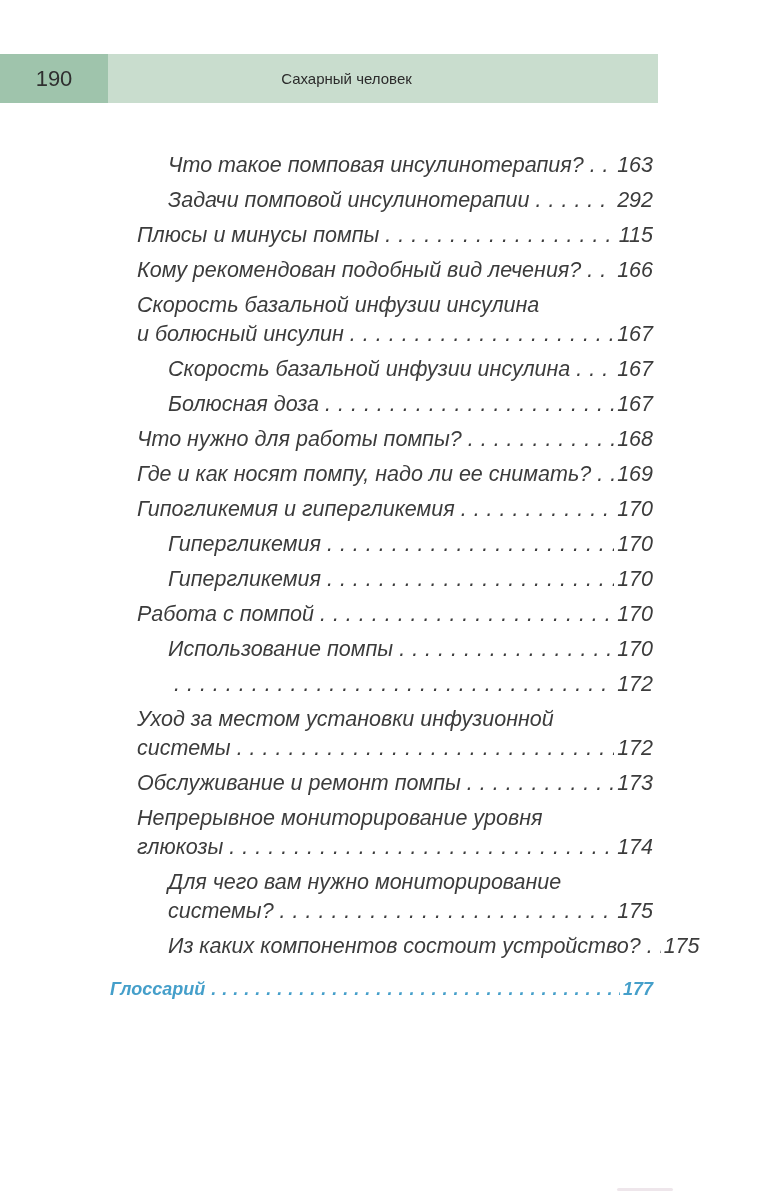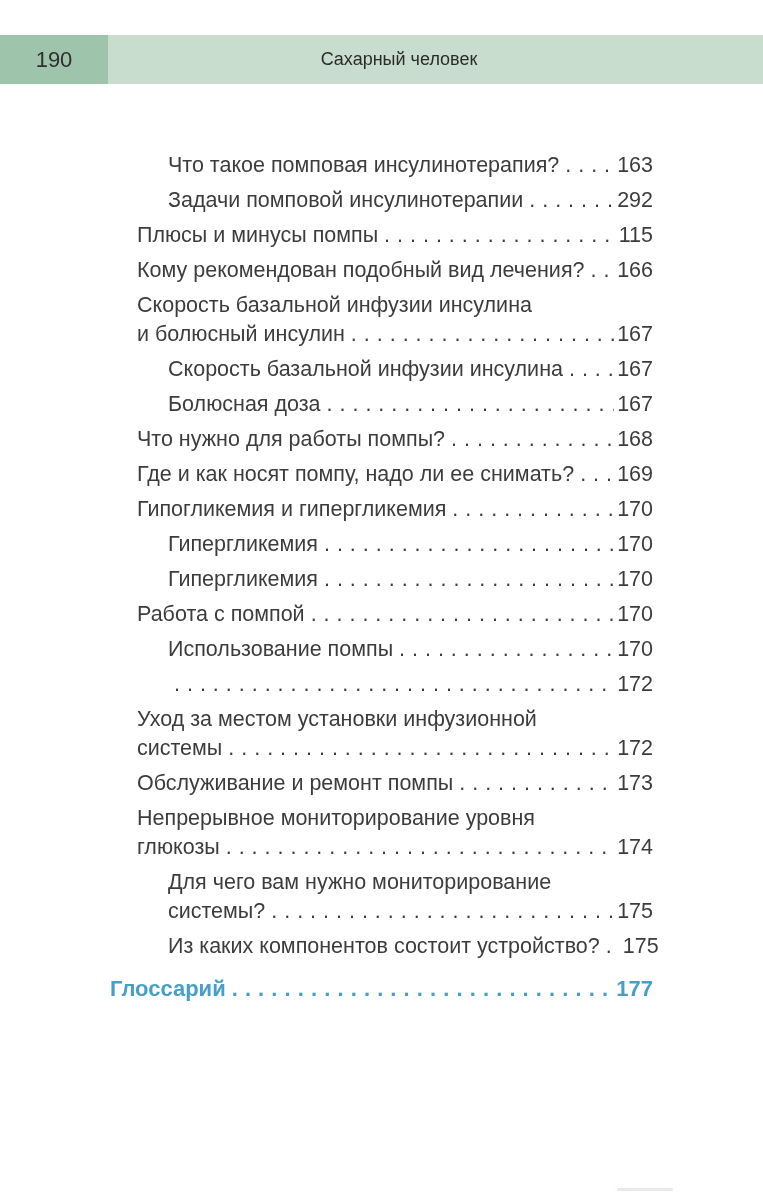"190" .header-bar { top: 35px -> 54px; width: 763px -> 658px }
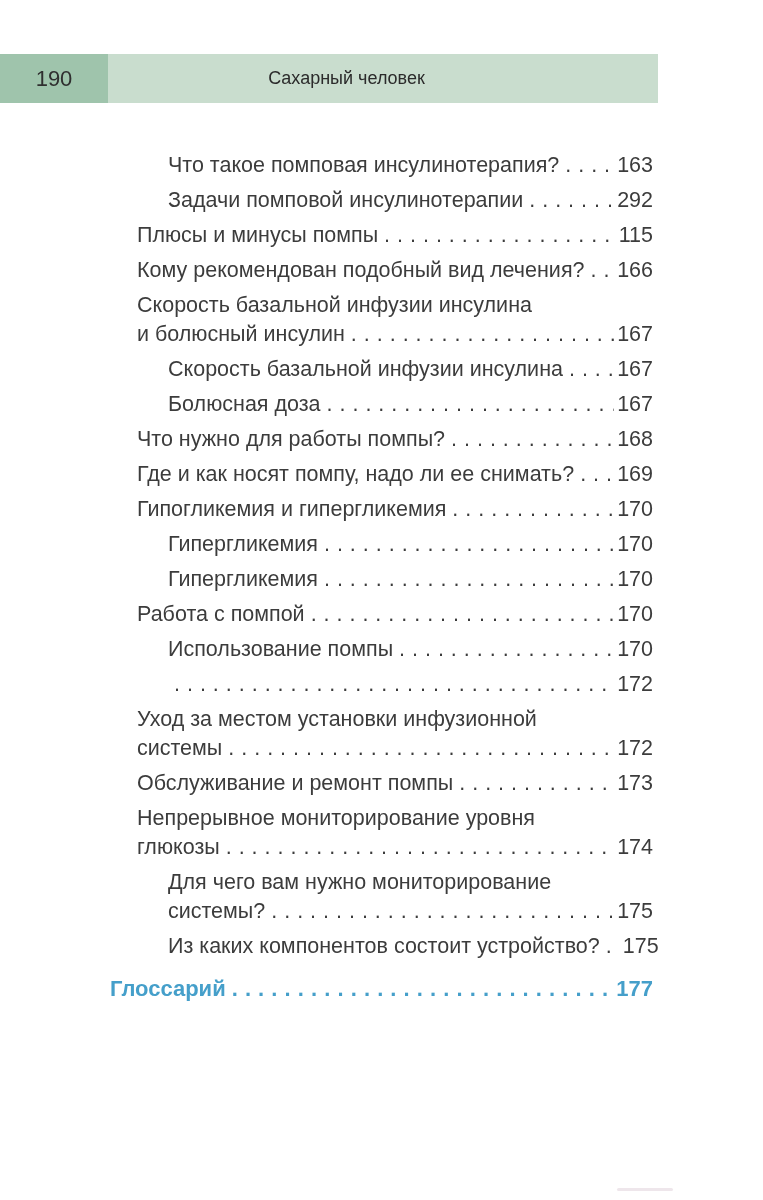"Сахарный человек" .running-title { font-size: 18px -> 15px }
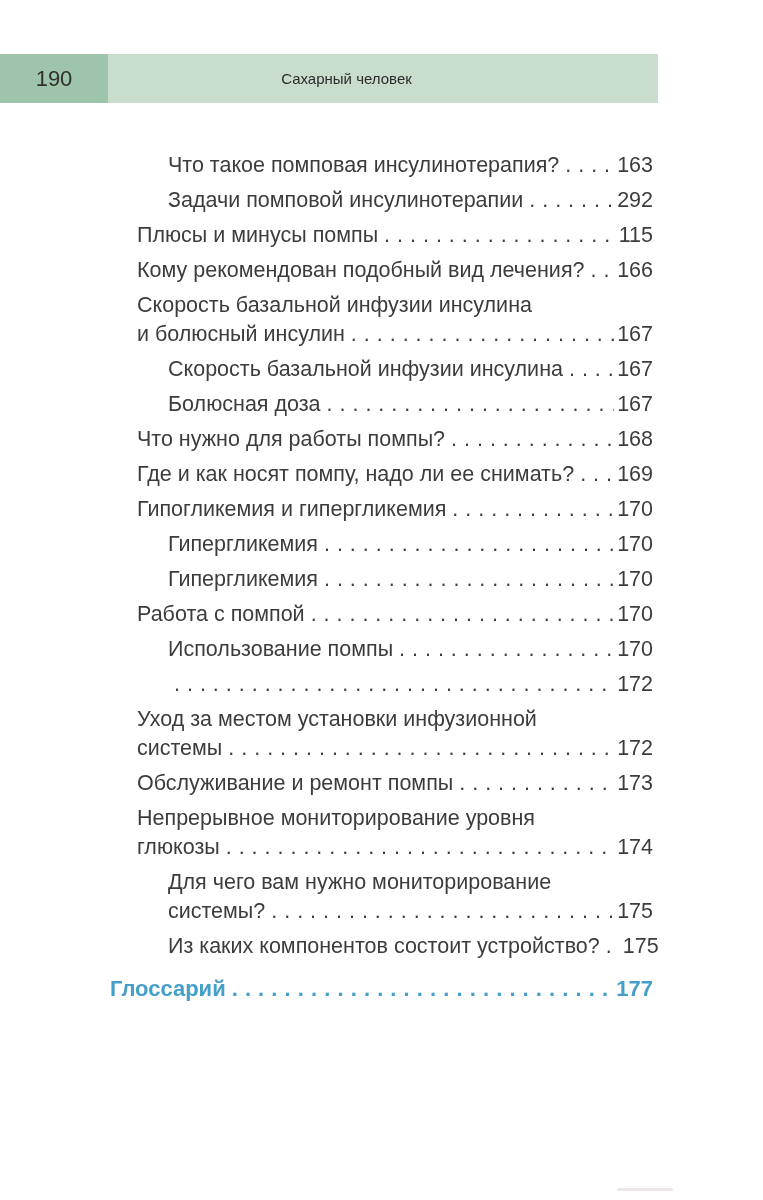"Что такое помповая инсулинотерапия?" .toc { font-style: none -> italic }
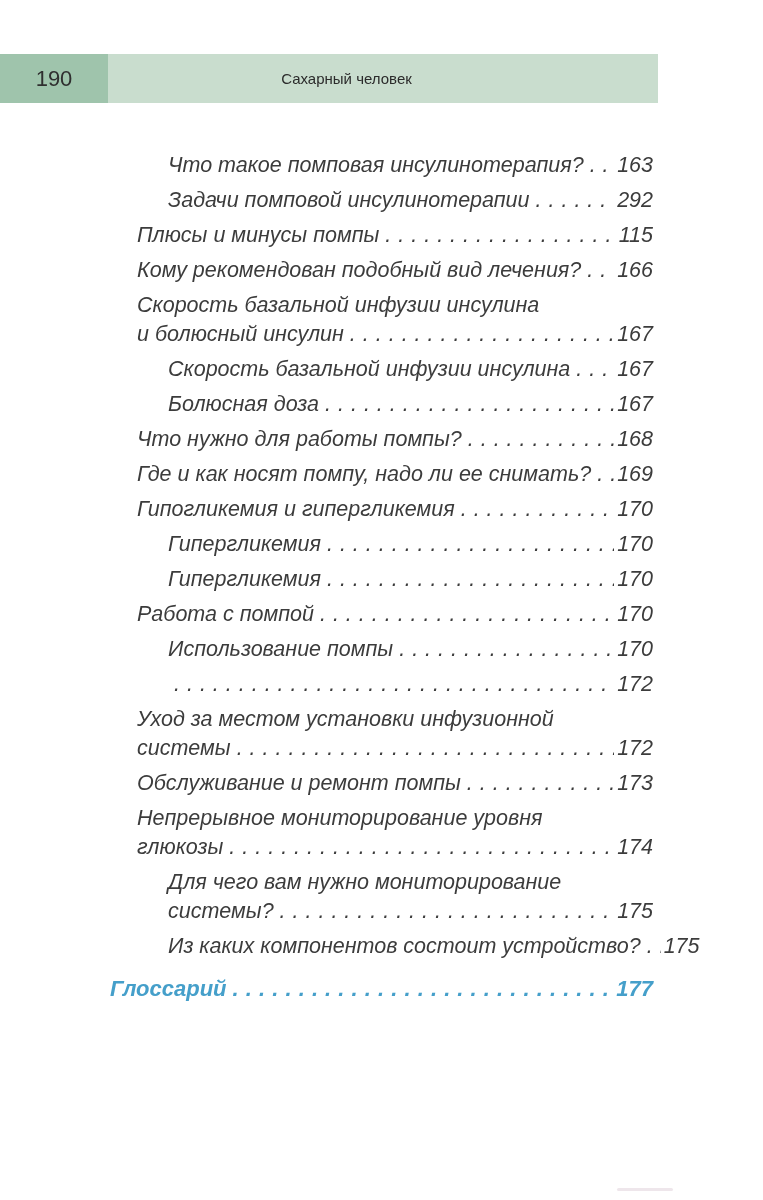"Глоссарий" .glossary-entry { font-size: 22px -> 18px }
